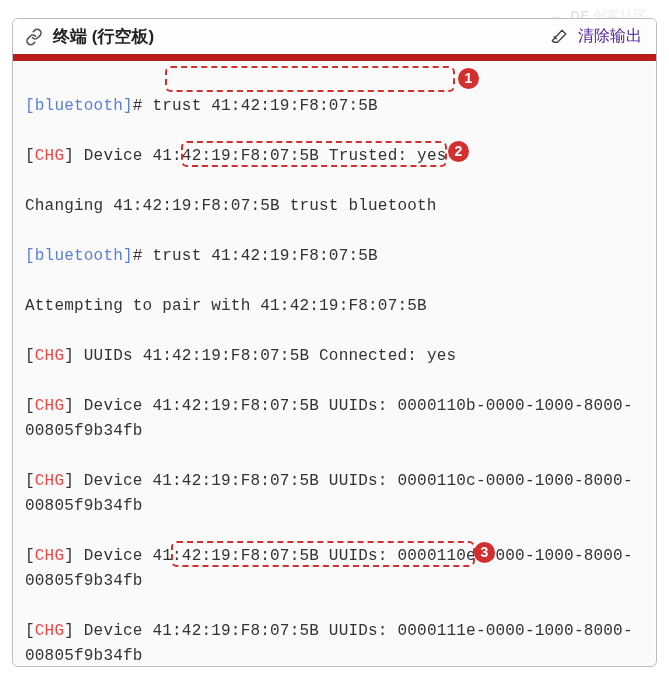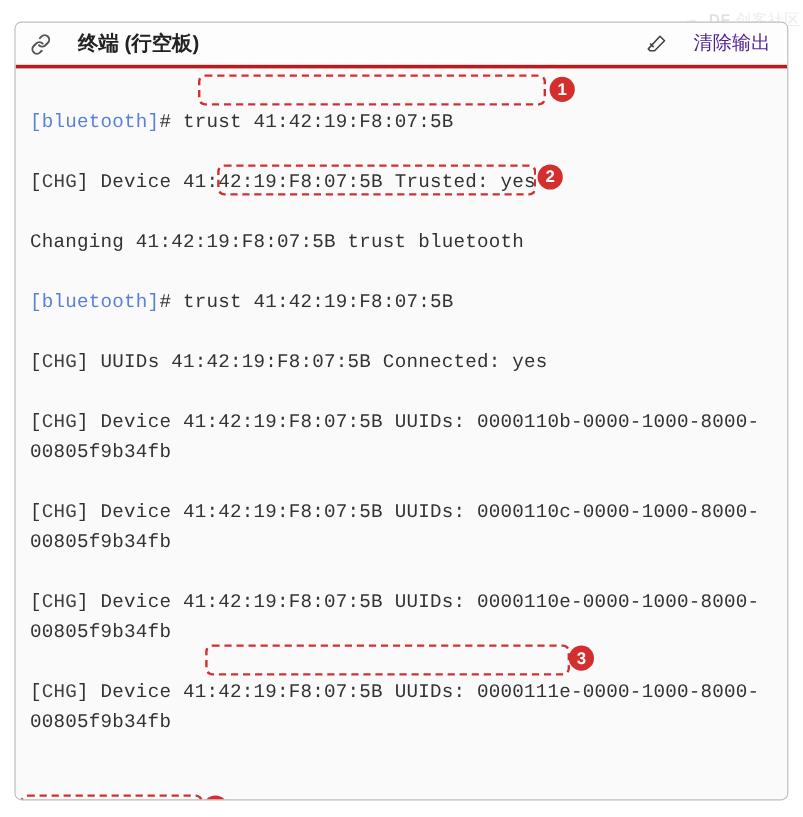"☁ DF 创客社区" .watermark { right: 2px -> 22px }
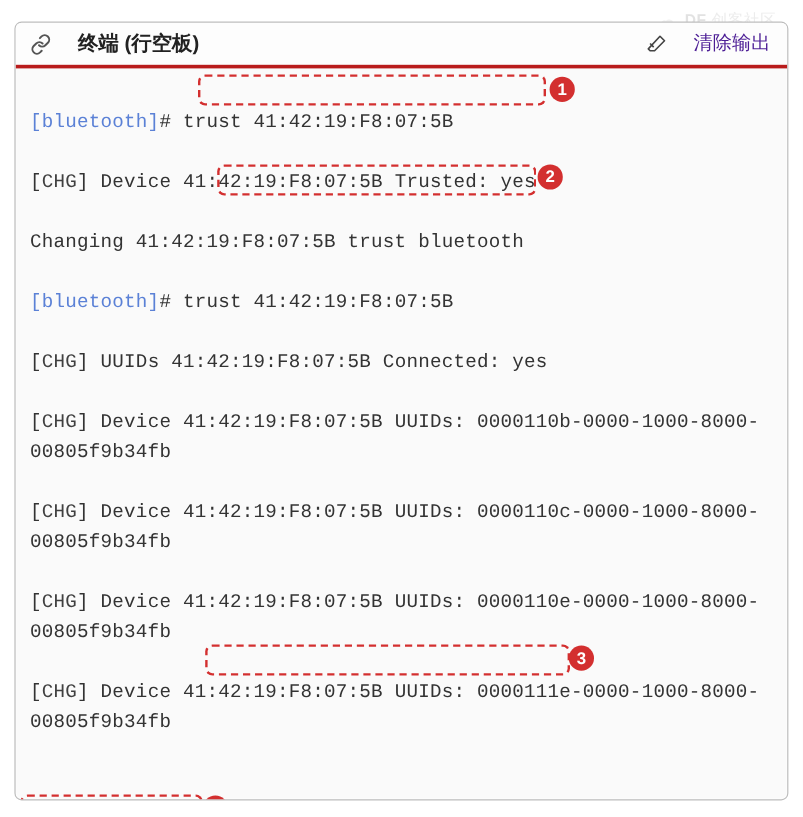"终端 (行空板)" .header { border-bottom: 3px solid #b91c1c -> 7px solid #b91c1c; gap: 20px -> 8px }
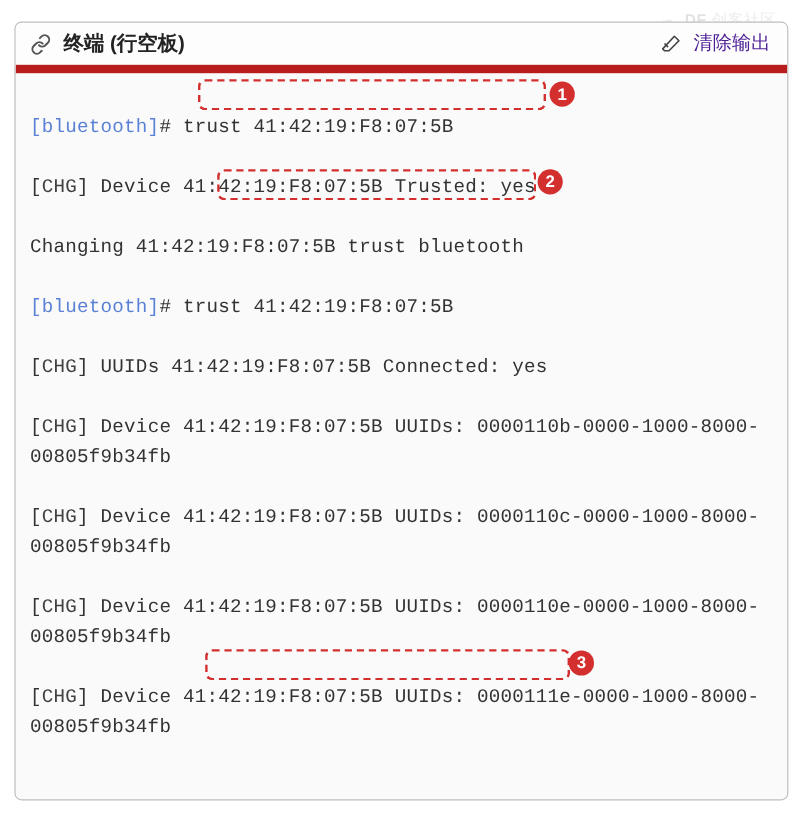"CHG" .orange { color: #404040 -> #ef4444 }
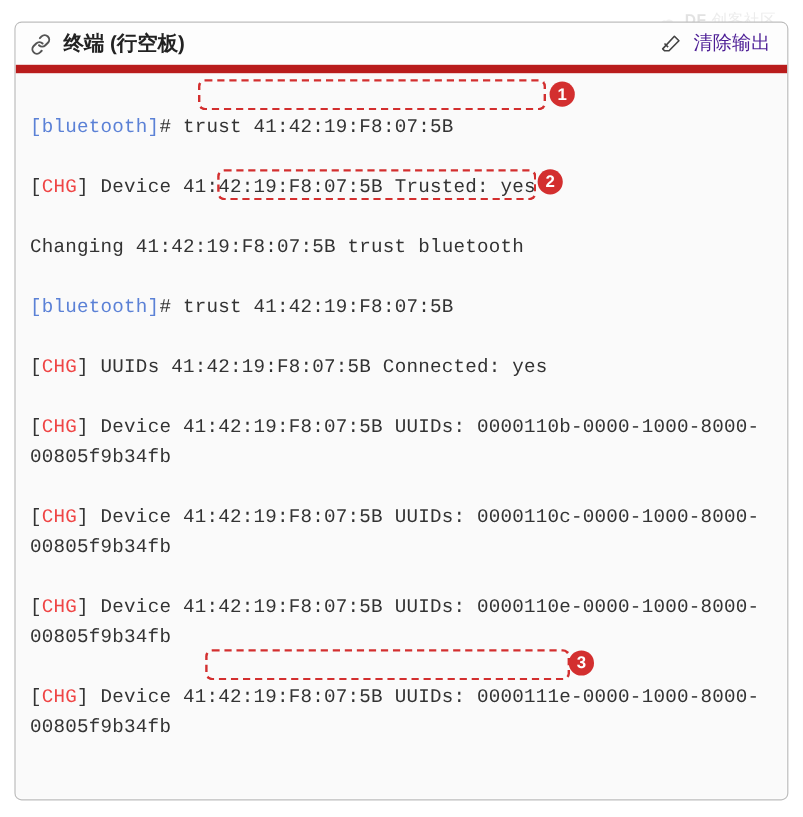"Attempting to pair with" span.line { html: none -> <span>Attempting to pair with 41:42:19:F8:07:5B</span> }
